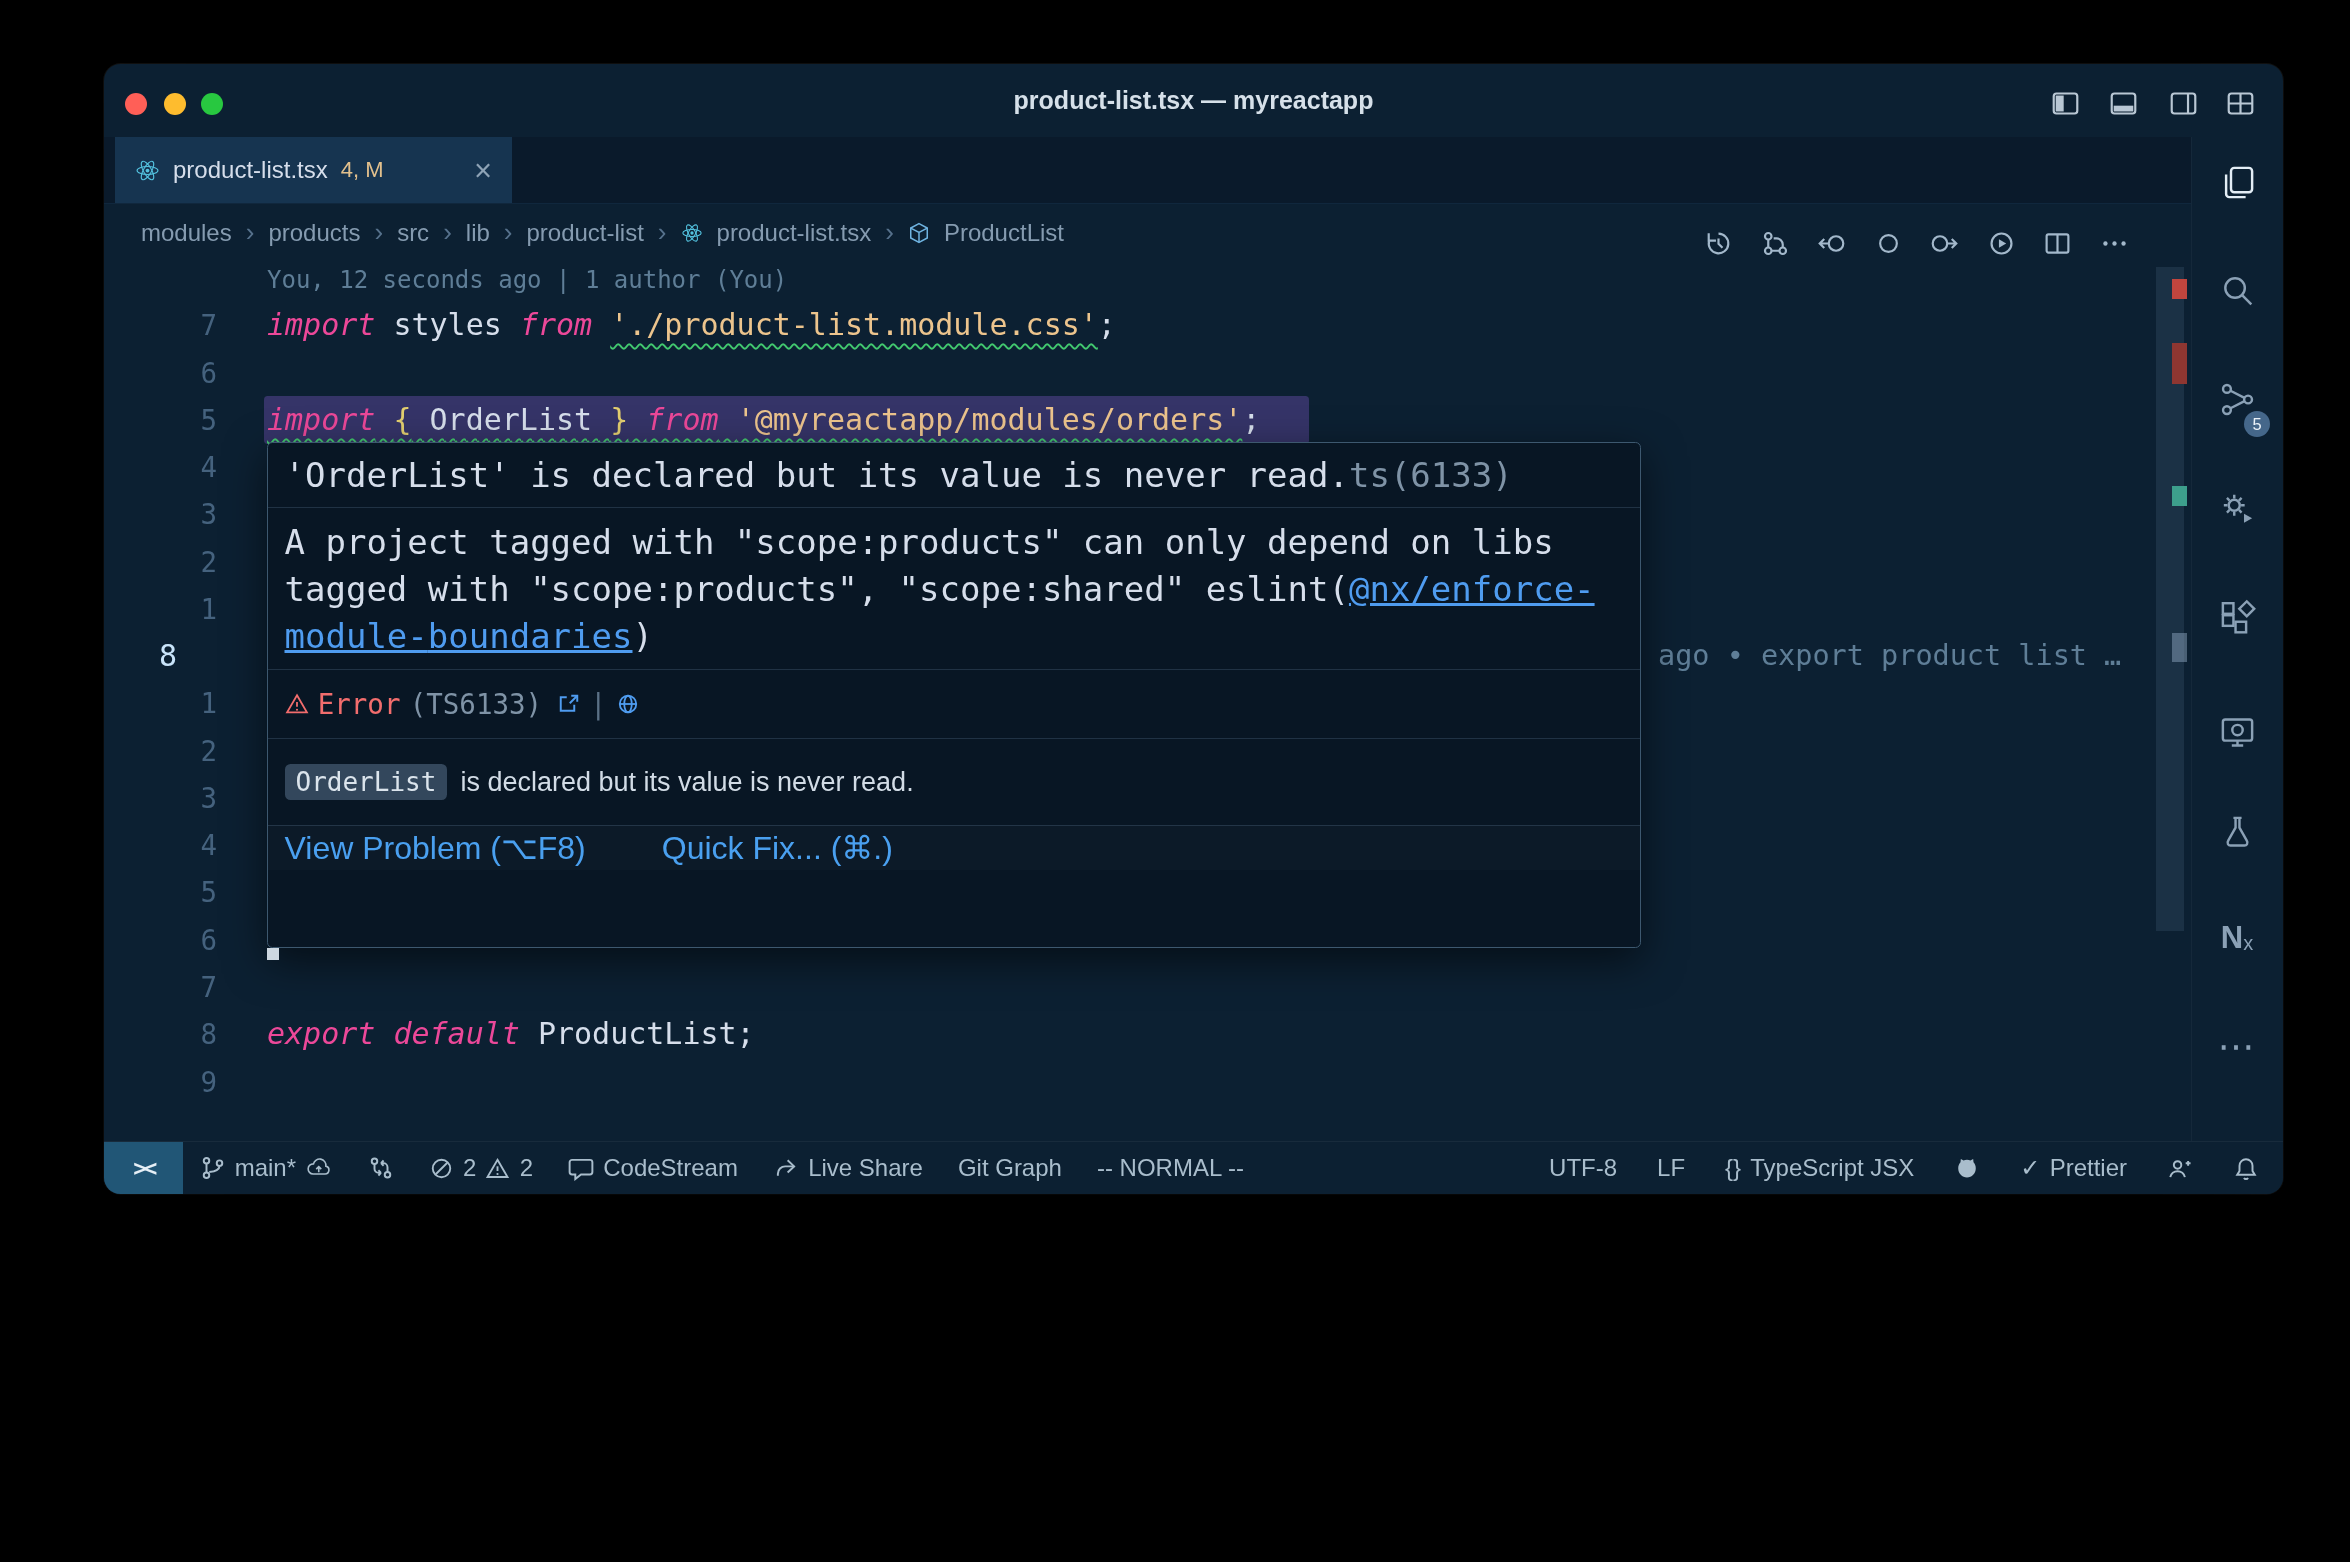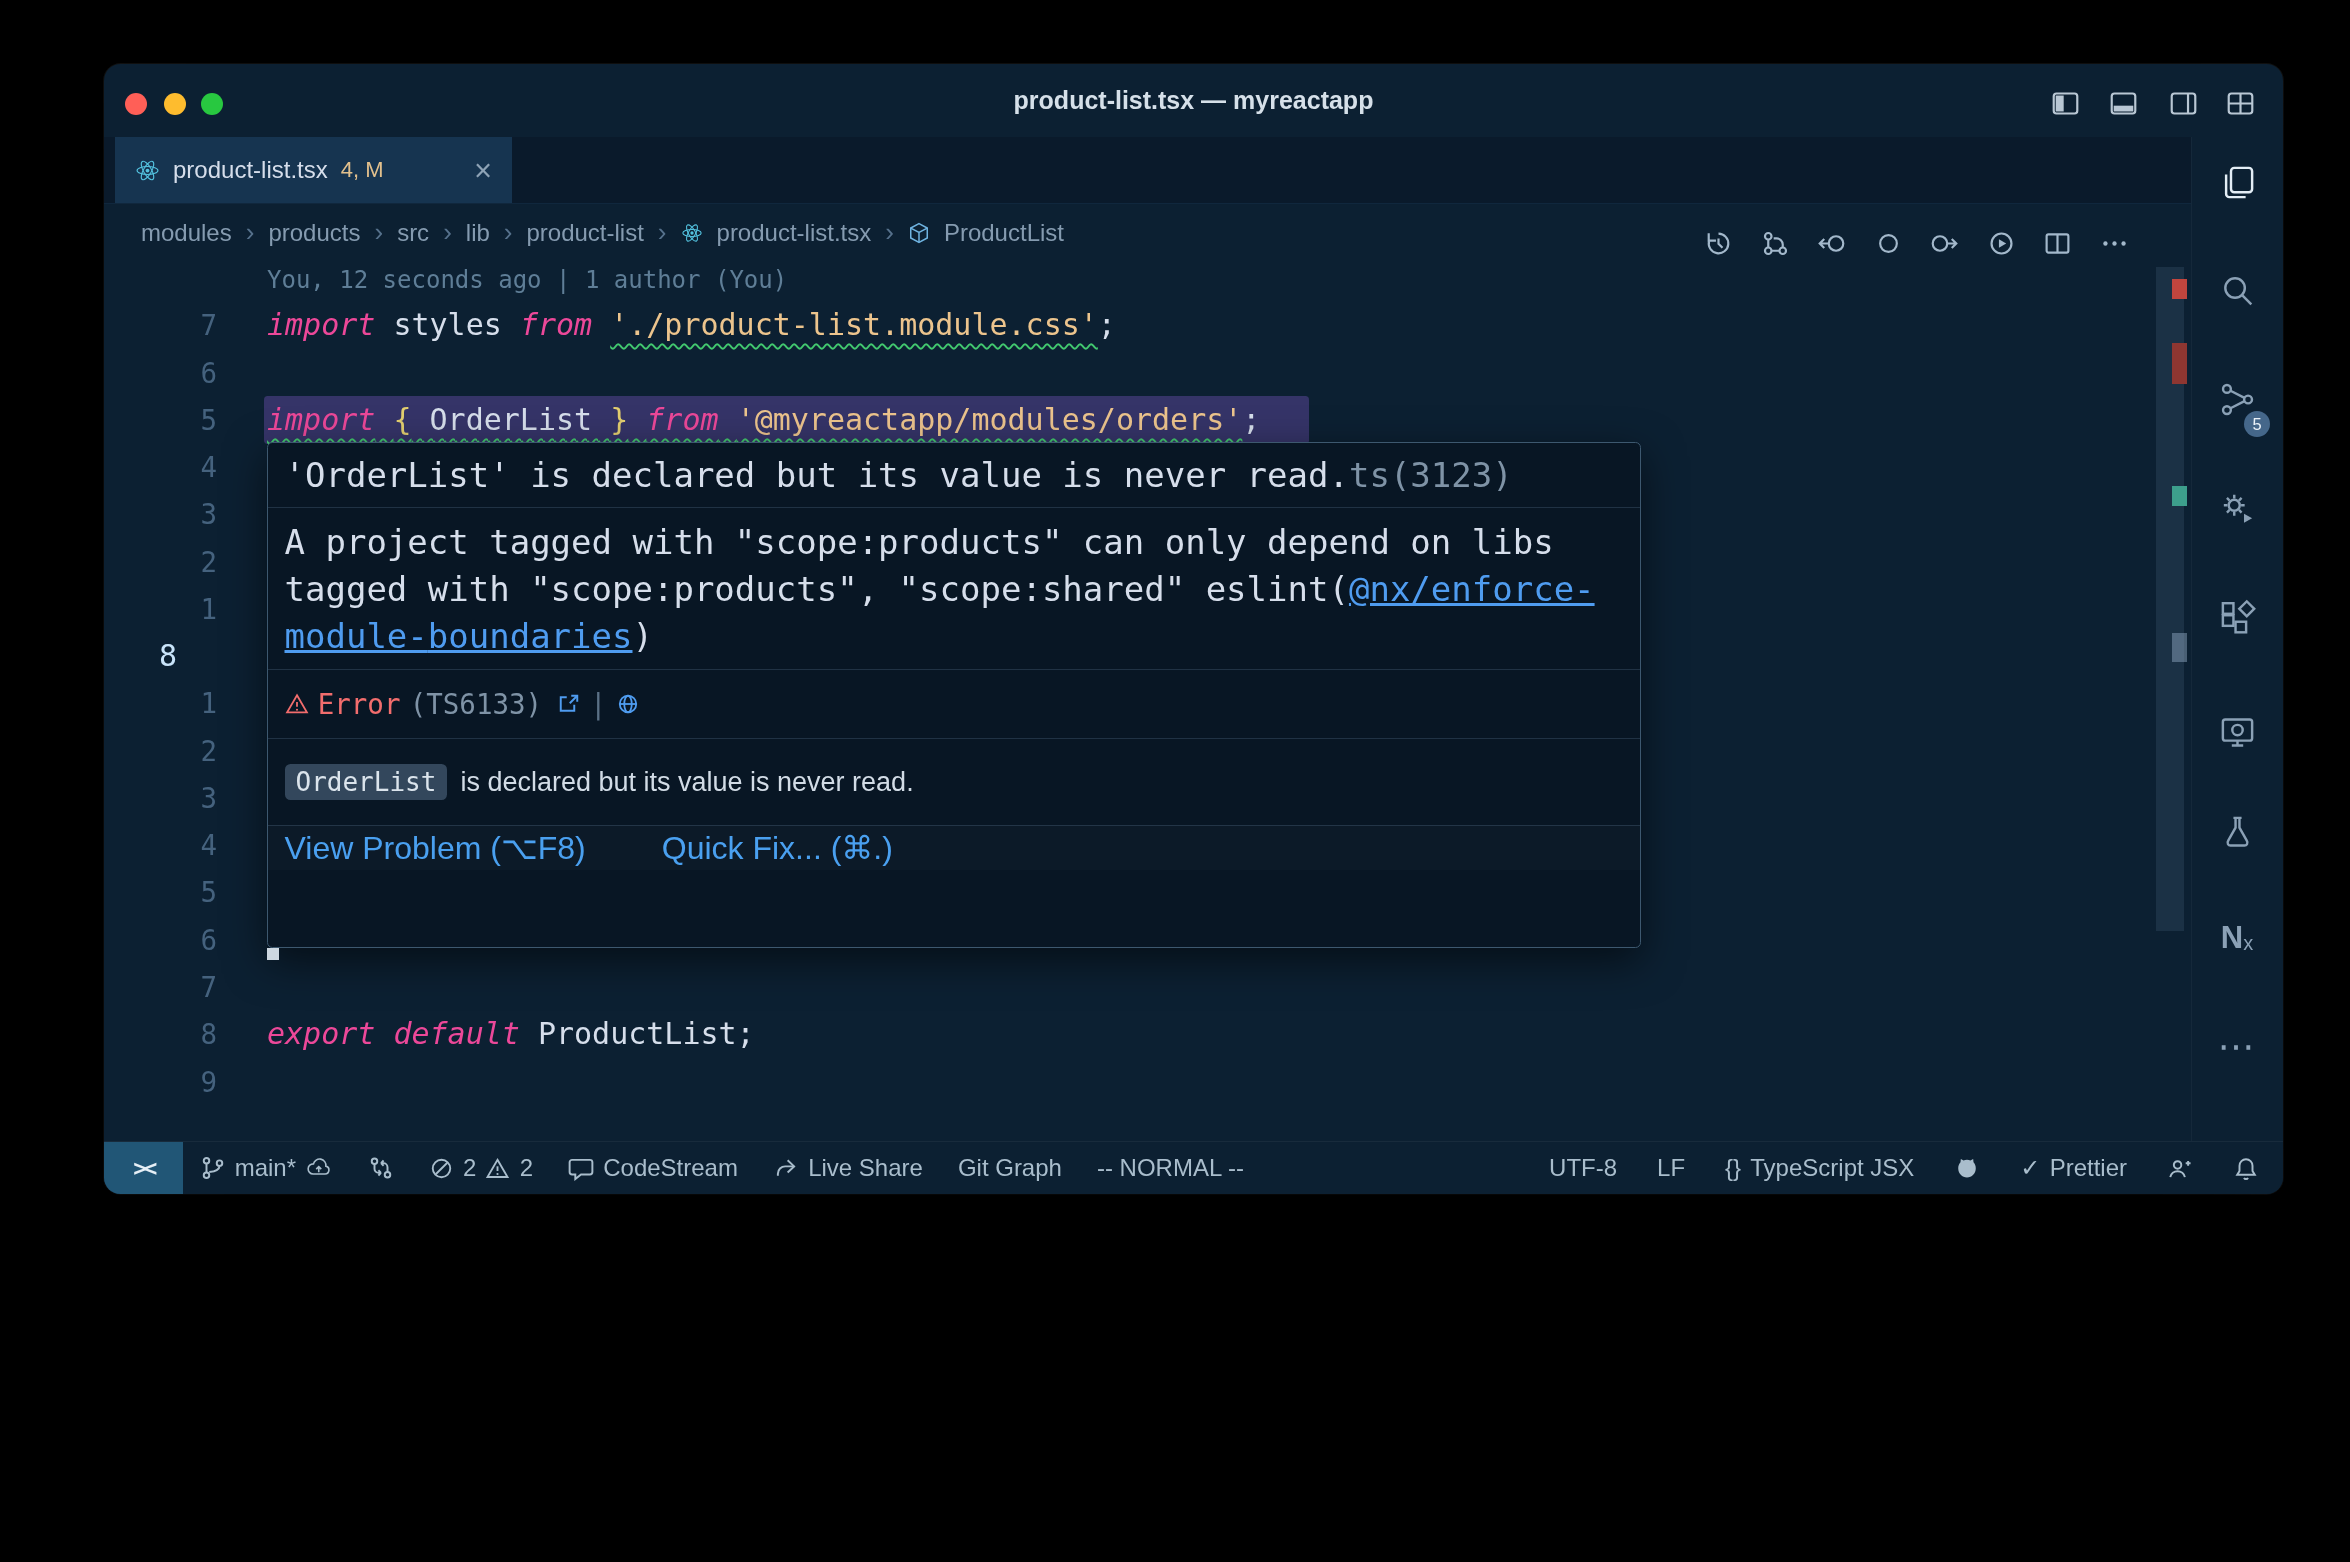"ts(3123)" span.hmuted { text: 3123 -> 6133 }
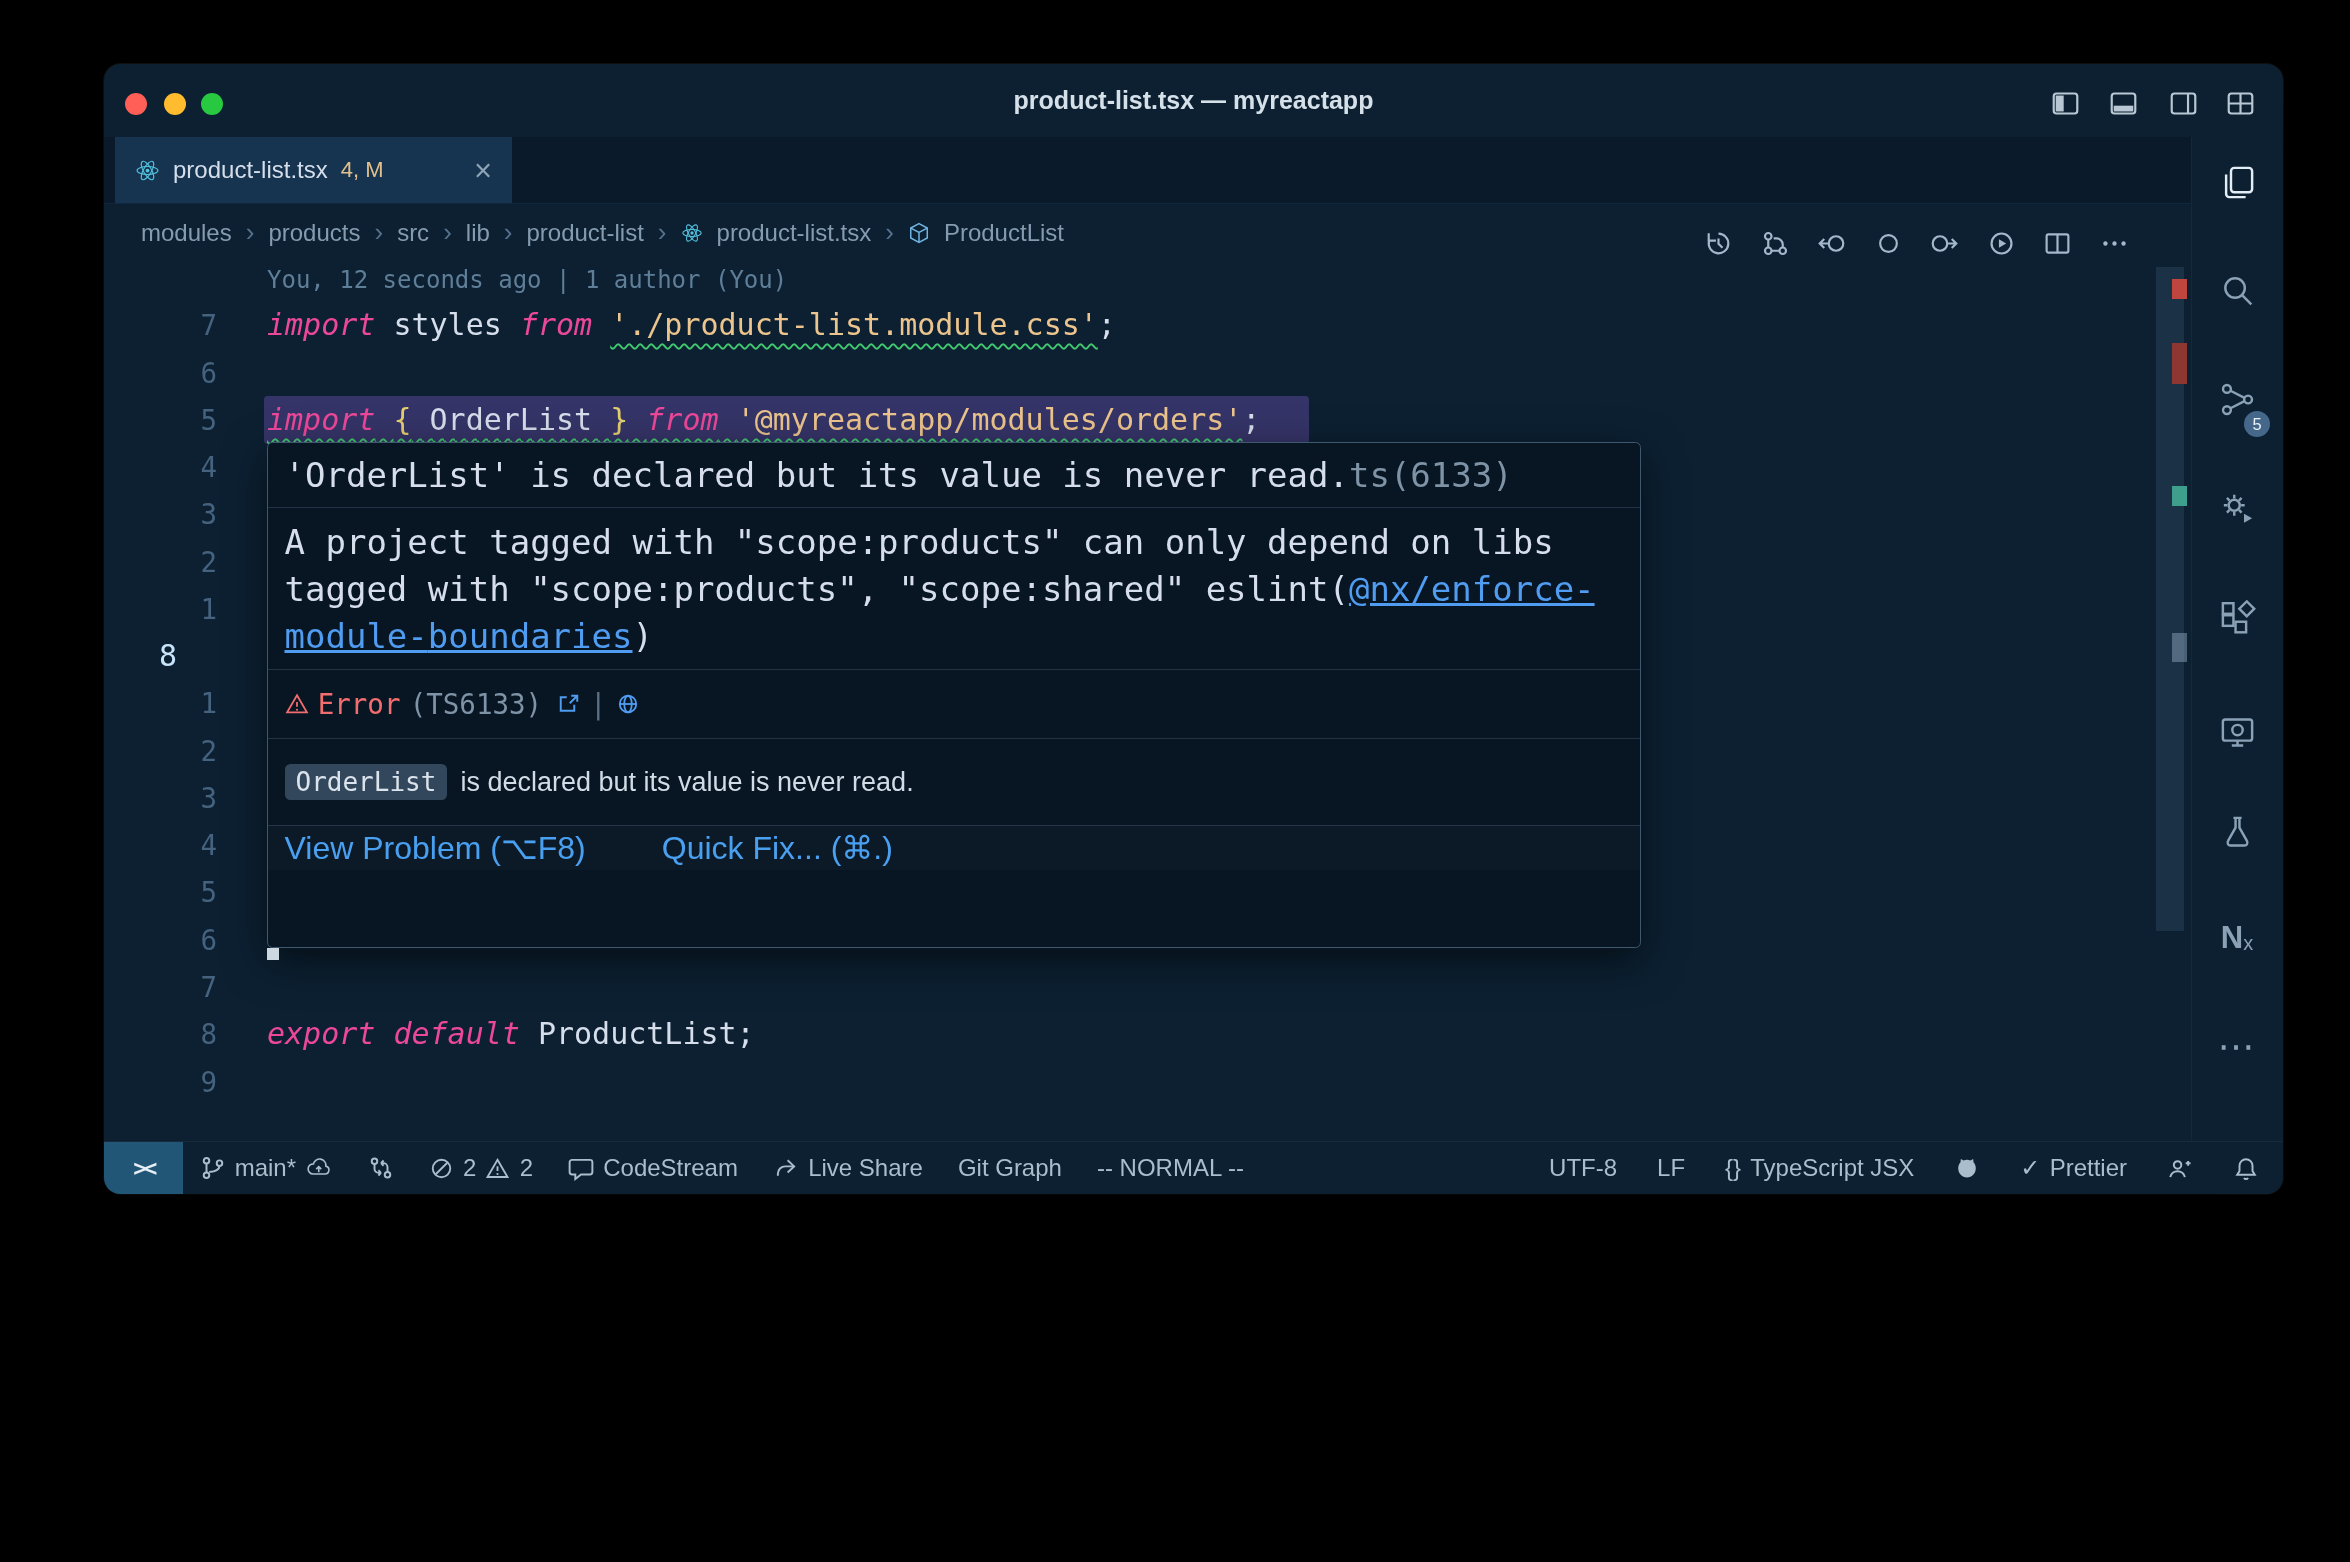"ago • export product list" div.blame { html: none -> <div>ago • export product list …</div> }
